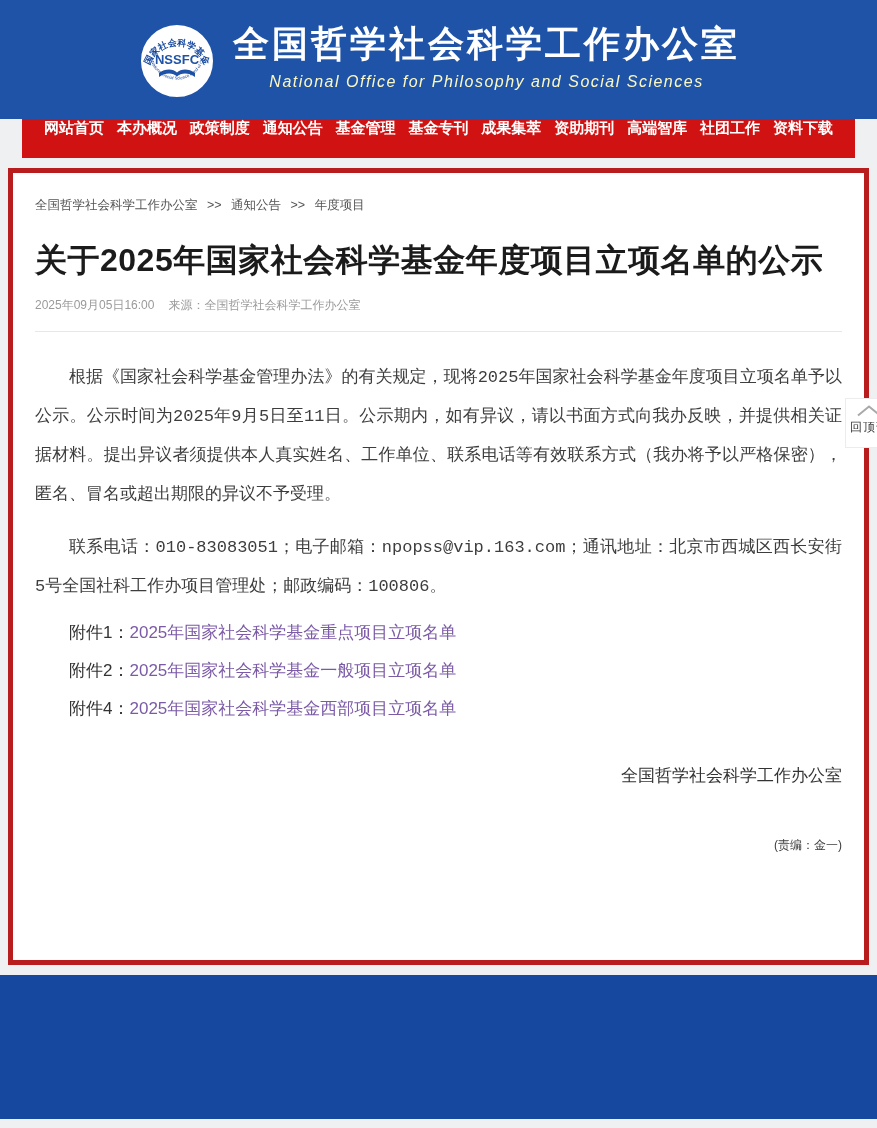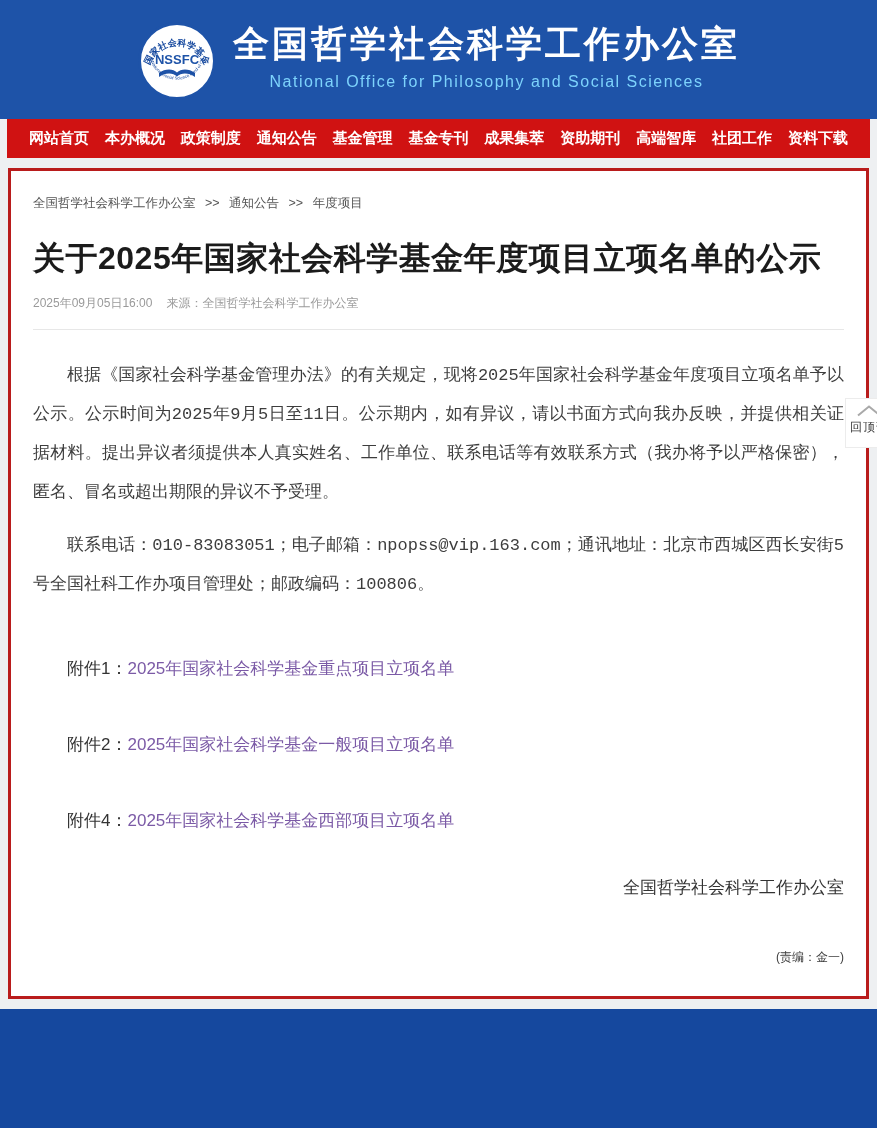"National Office for Philosophy and" .site-subtitle { color: #7dd3fc -> #fef9c3; font-style: none -> italic }
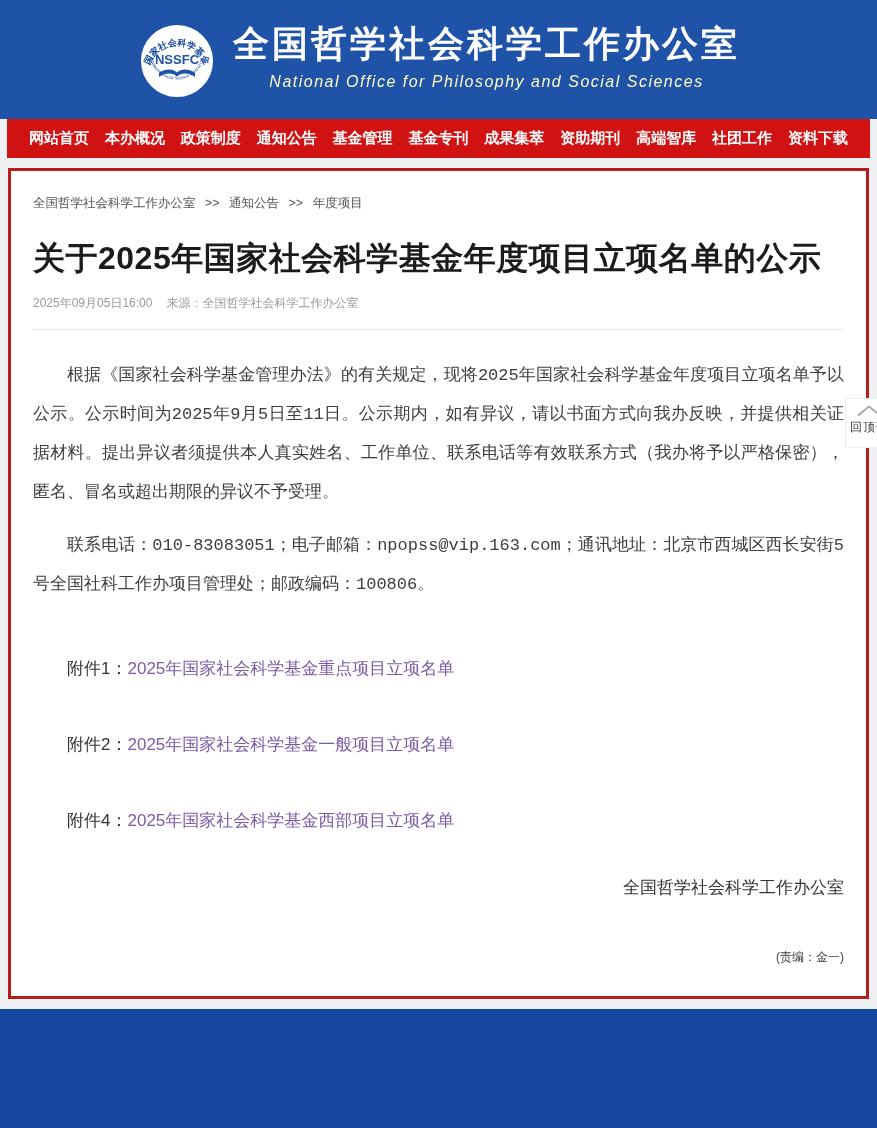"网站首页" .main-nav { align-items: center -> flex-start; margin: 0 7px -> 0 22px }
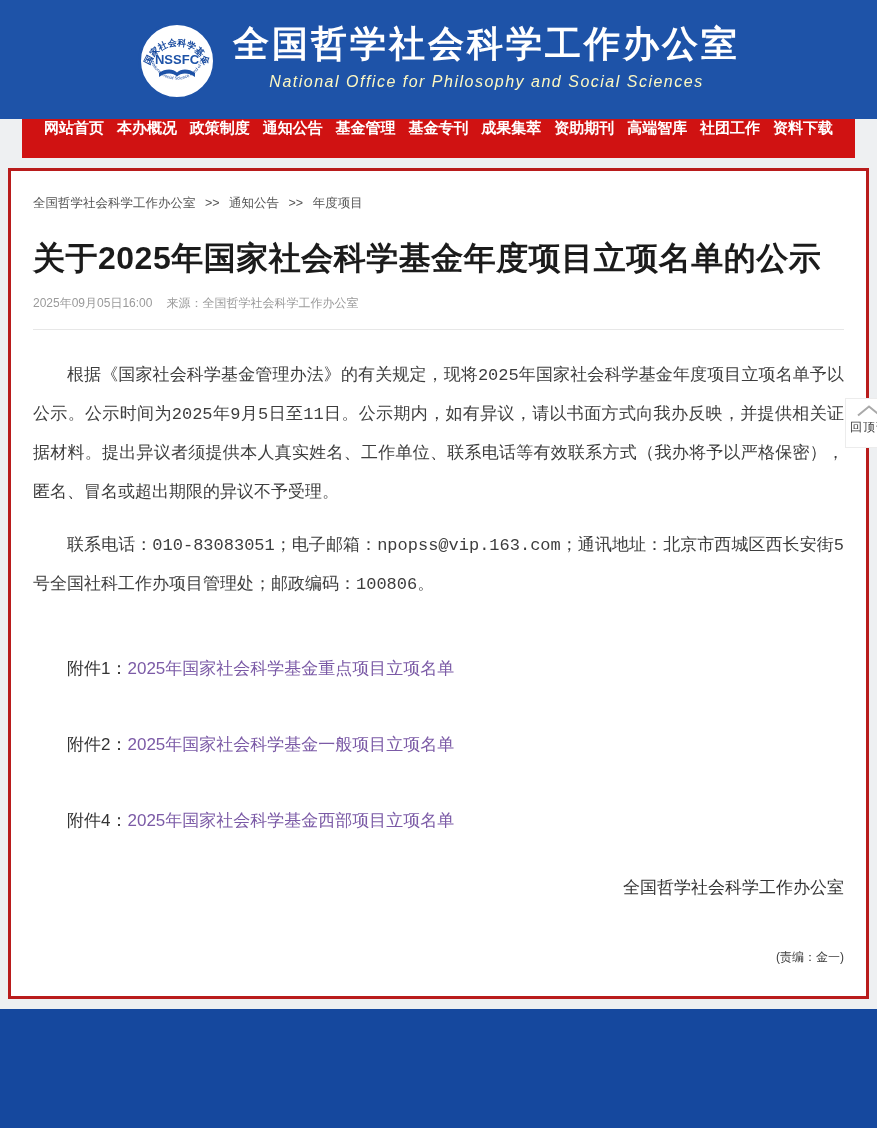"全国哲学社会科学工作办公室 >> 通知公告 >> 年度项目" .content-card { border: 3px solid #b91c1c -> 5px solid #b91c1c }
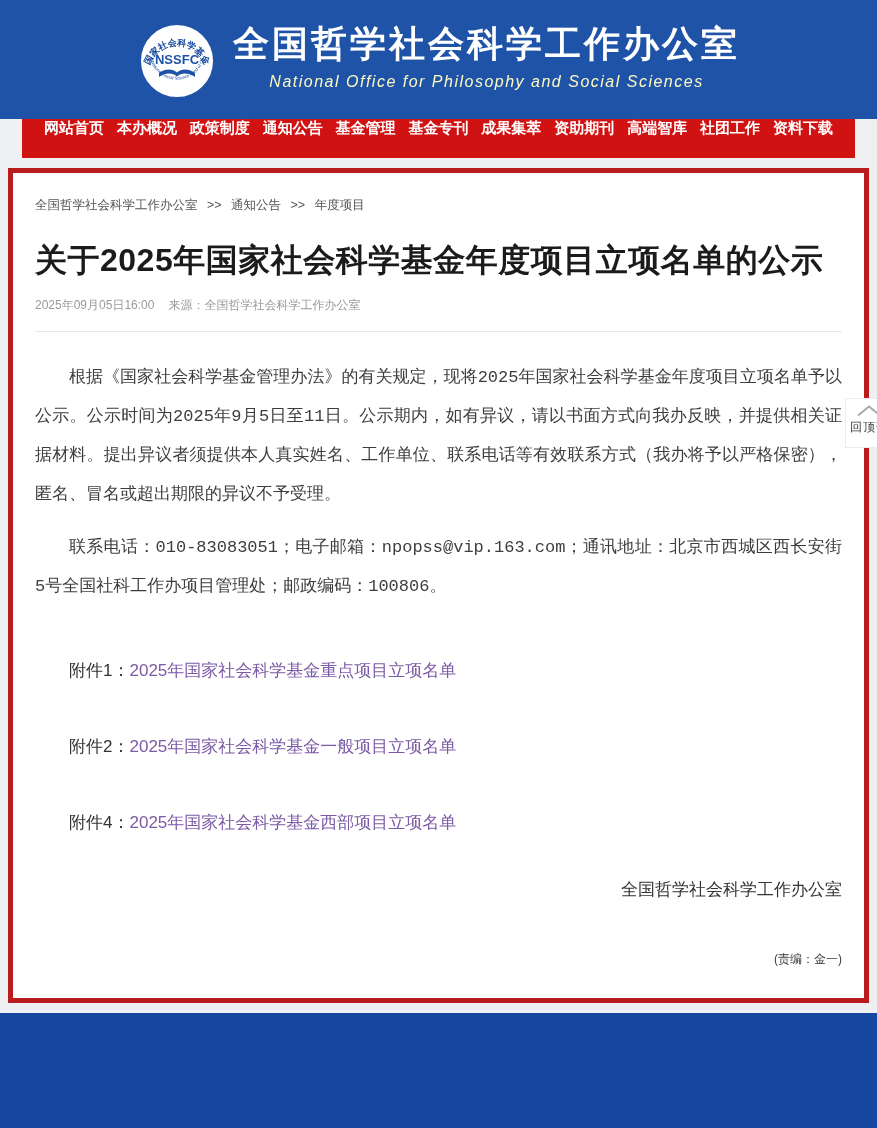"附件1：2025年国家社会科学基金重点项目立项名单" .attachment { margin-top: 53px -> 15px }
